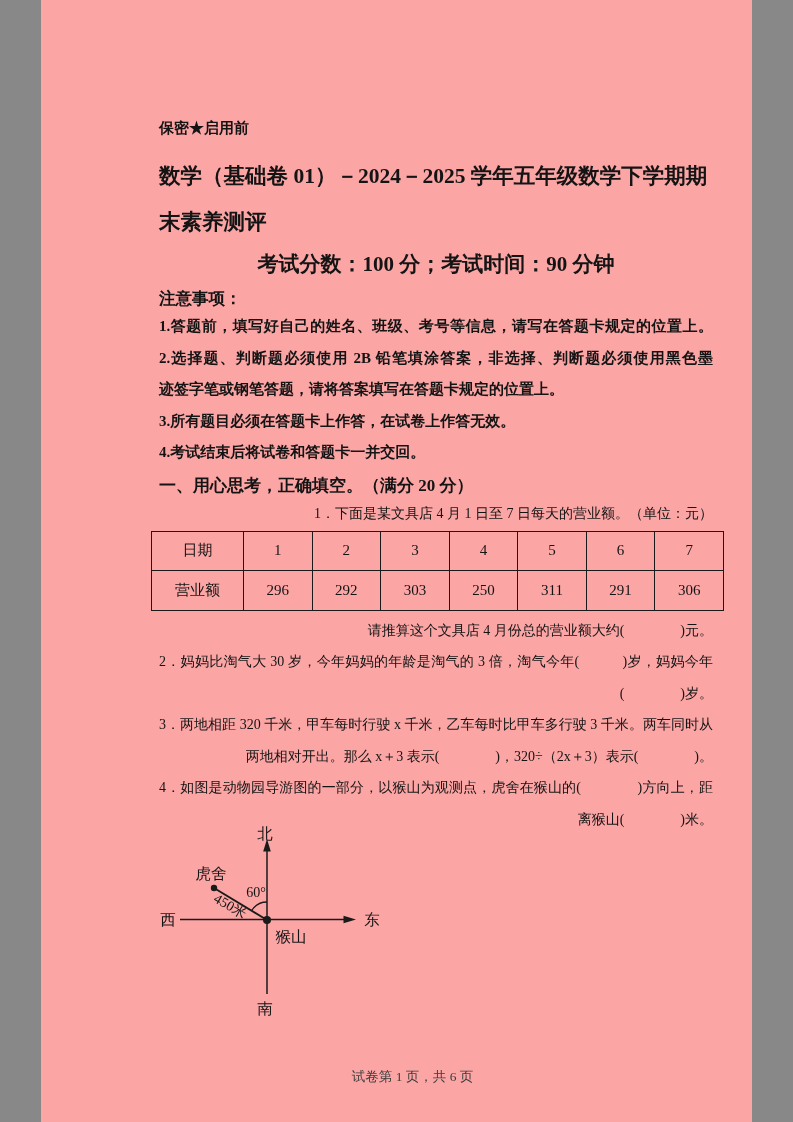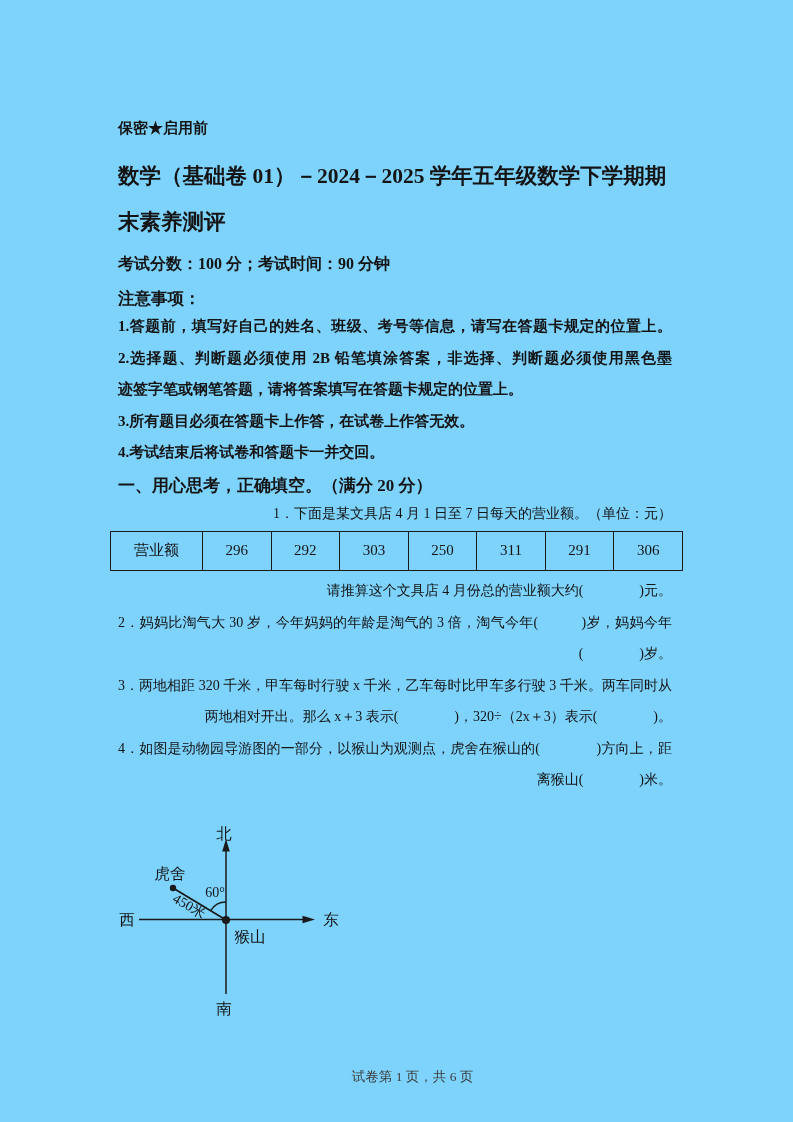"保密★启用前" .page { background: #7dd3fc -> #fca5a5; width: 793px -> 711px }
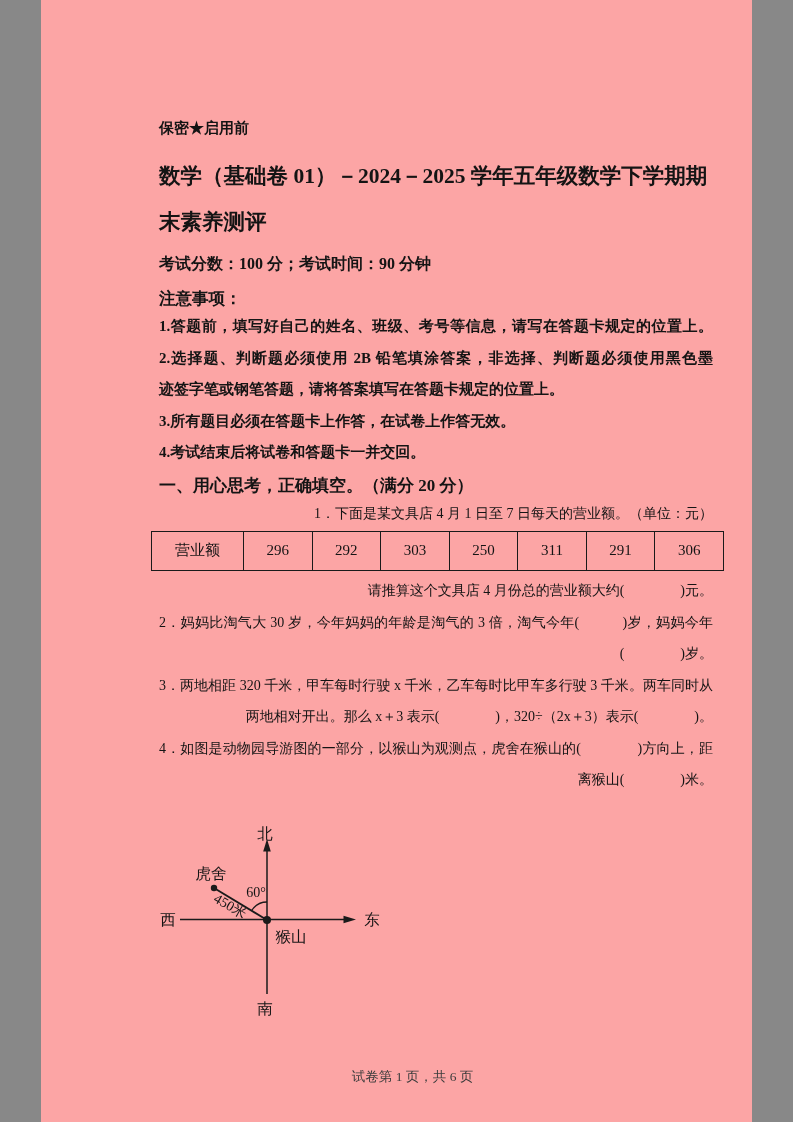"考试分数：100 分；考试时间：90 分钟" .exam-info { font-size: 16px -> 21px; text-align: none -> center }
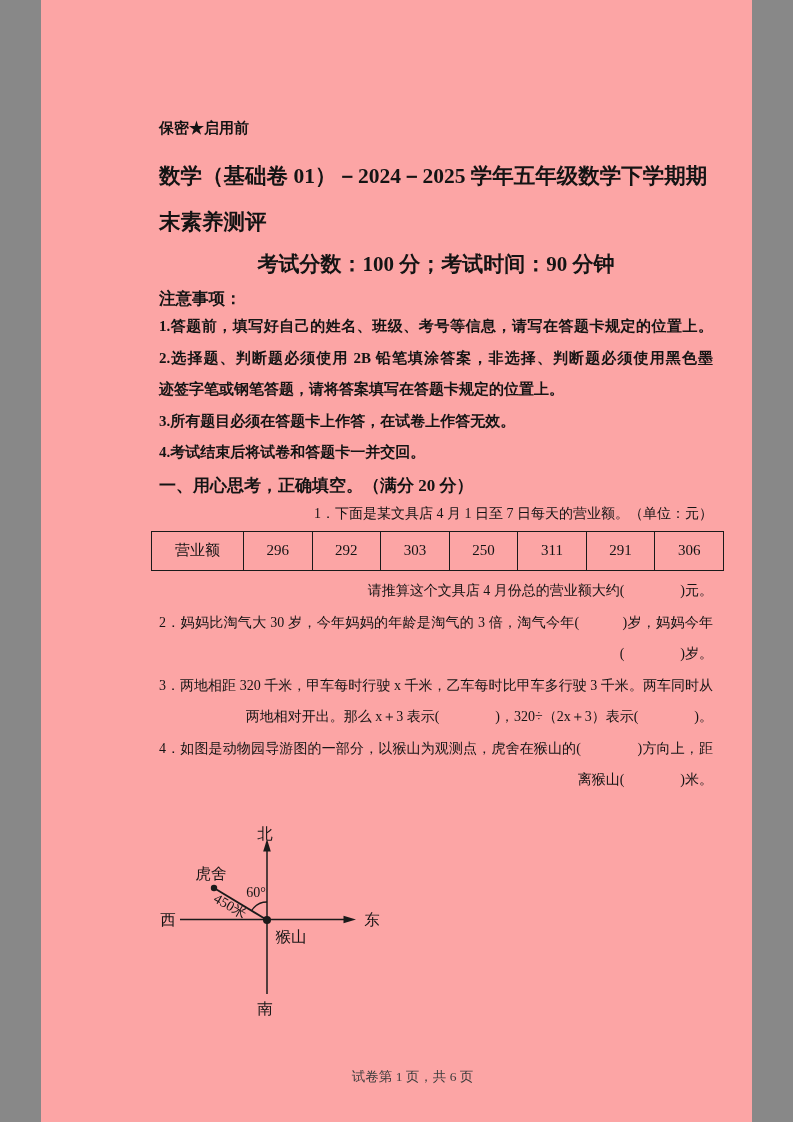"日期" tr { html: none -> <tr> <td>日期</td> <td>1</td> <td>2</td> <td>3</td> <td>4</td> <td>5</td> <td>6</td> <td>7</td> </tr> }
